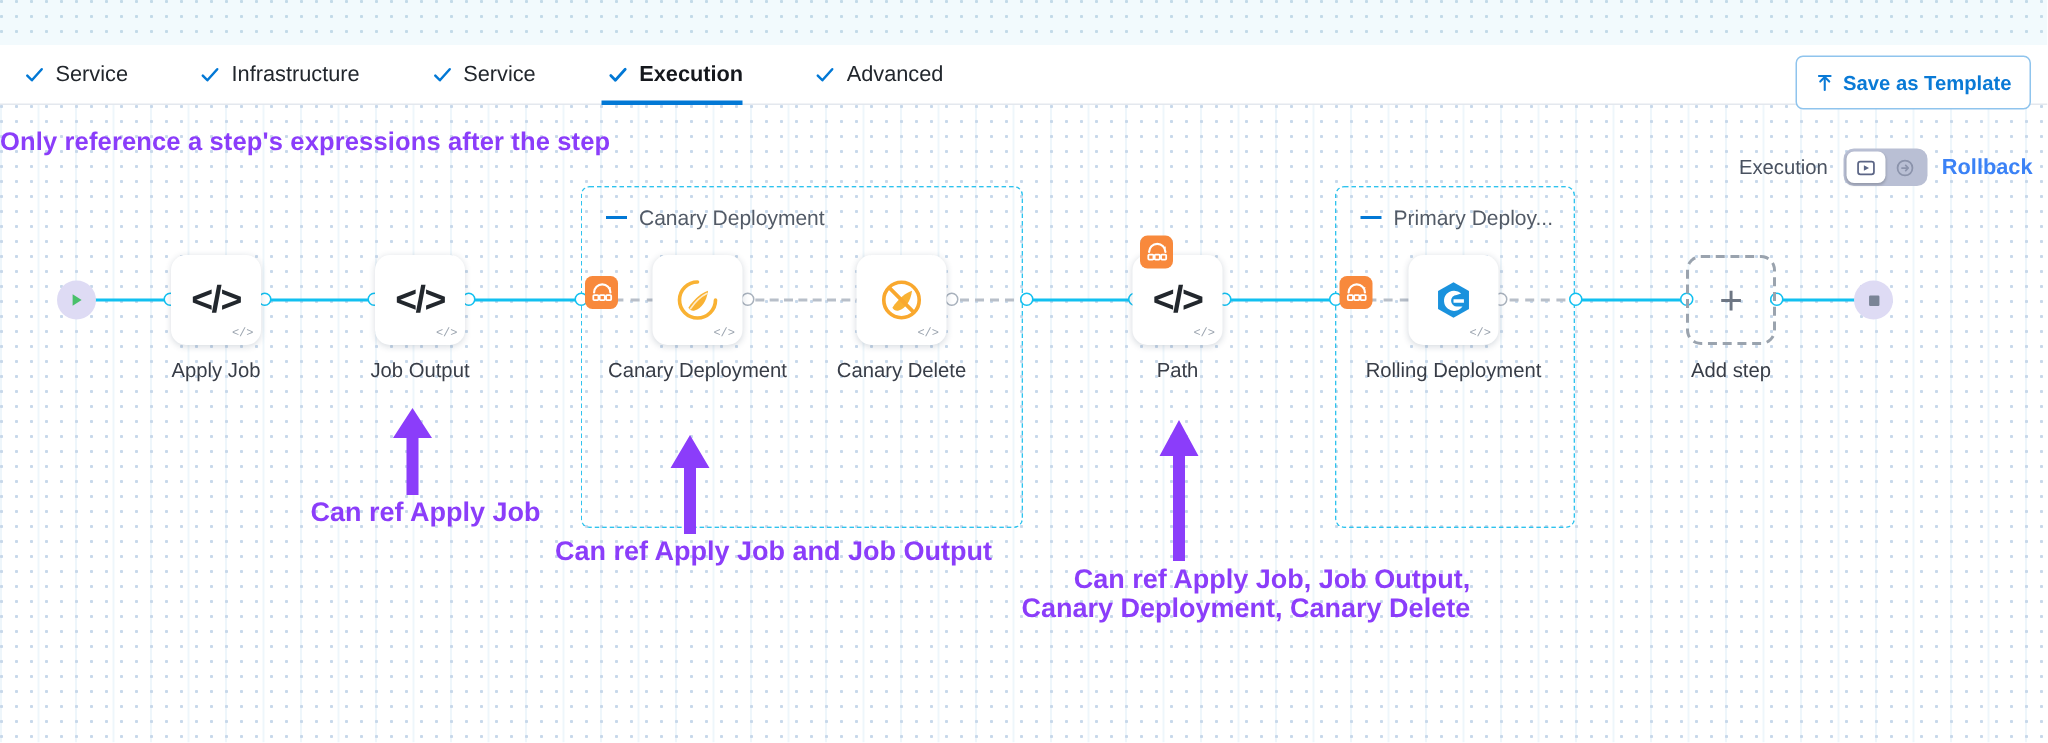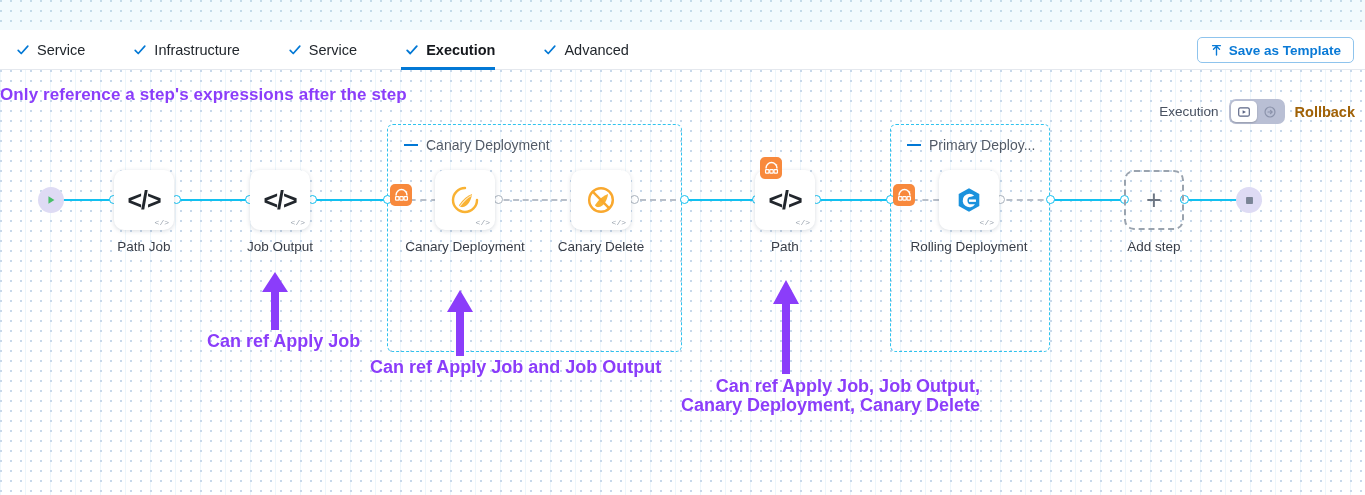"Save as Template" .save-tpl { height: 26px -> 36px }
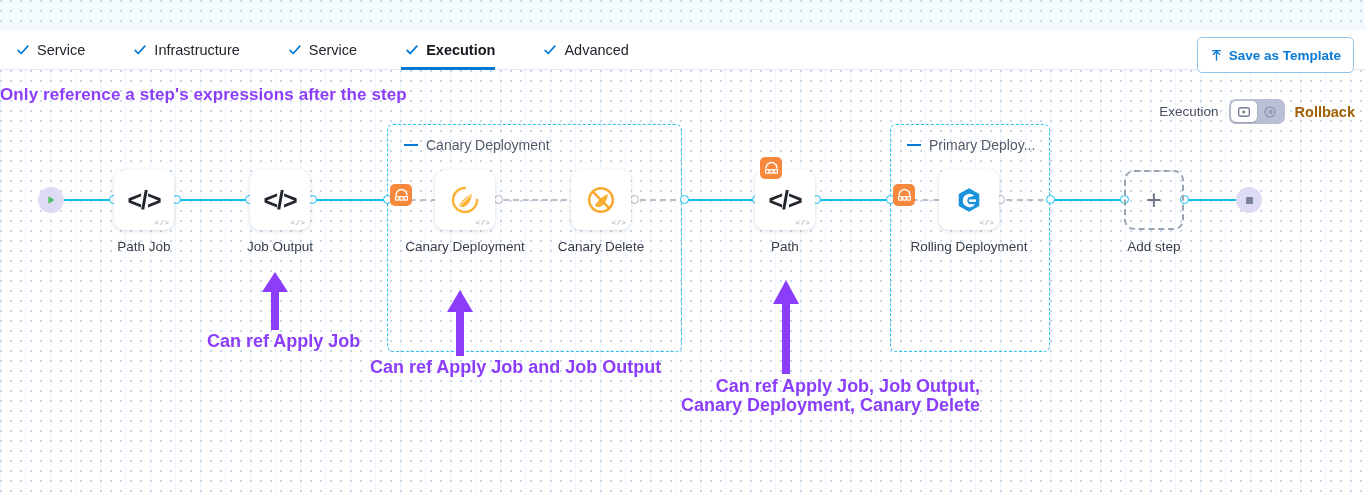"Rollback" .rollback-lbl { color: #a16207 -> #3b82f6 }
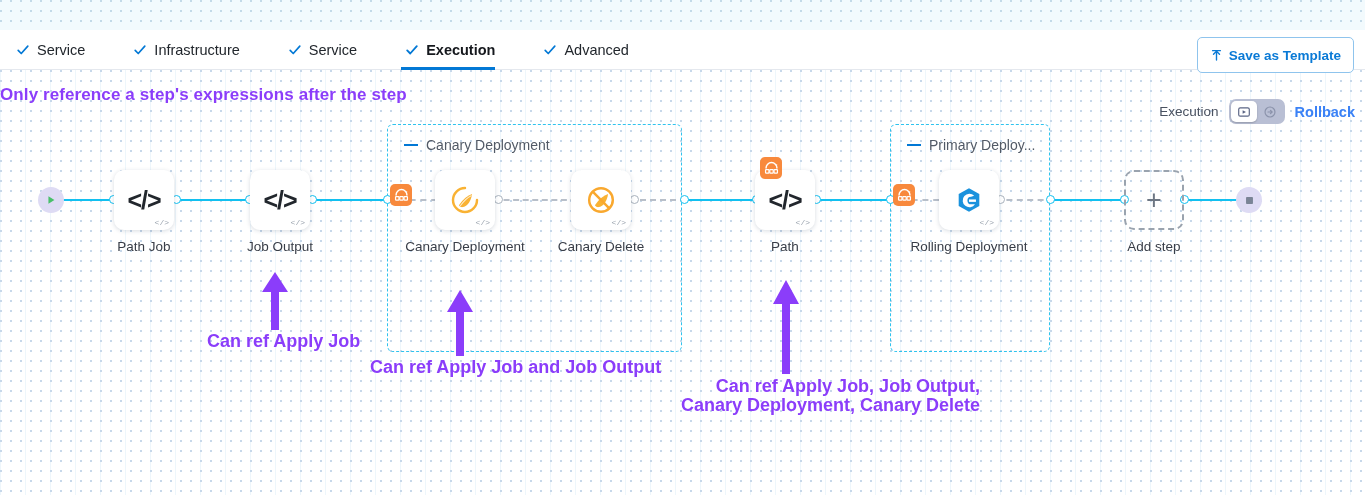"Path Job" div.nodelabel { text: Path -> Apply }
